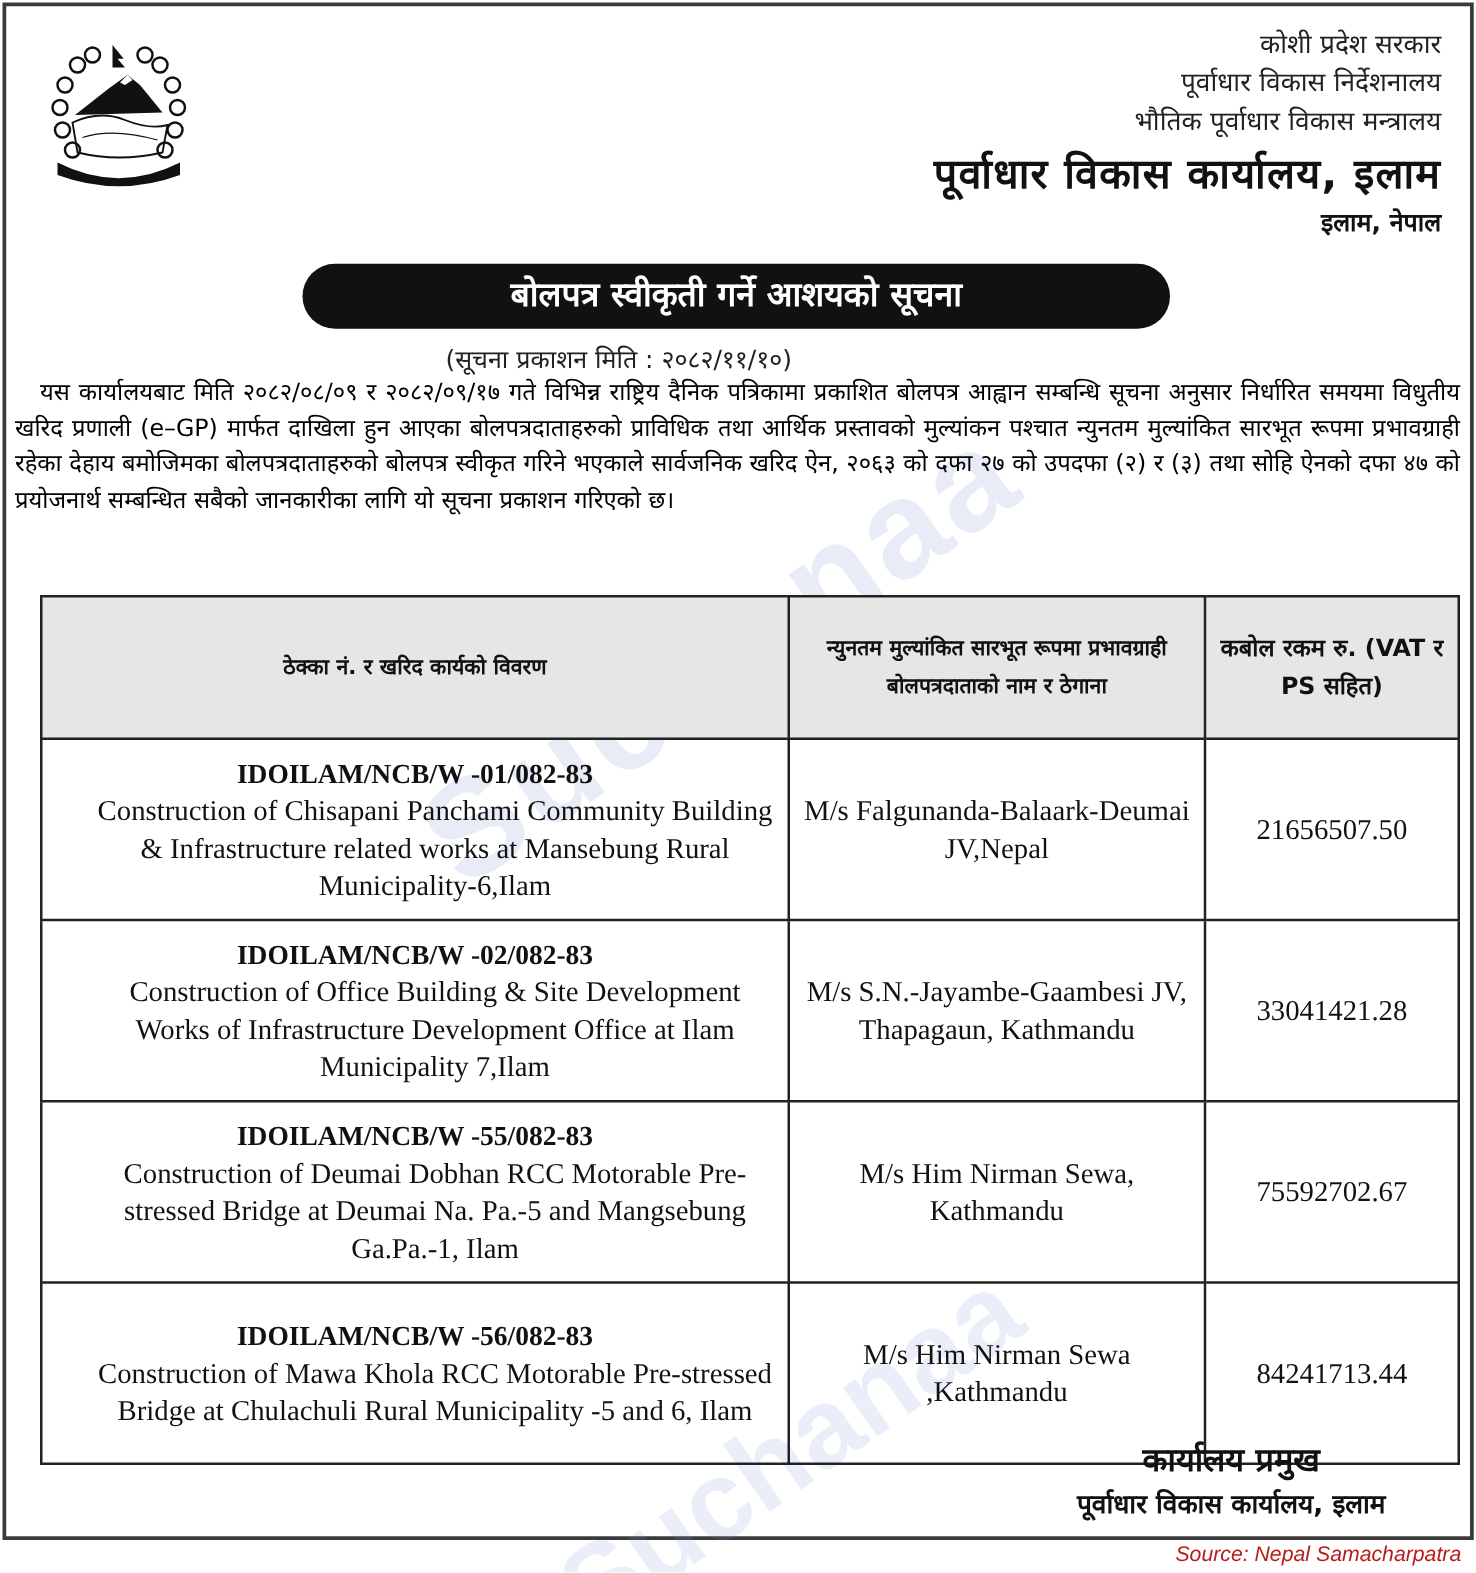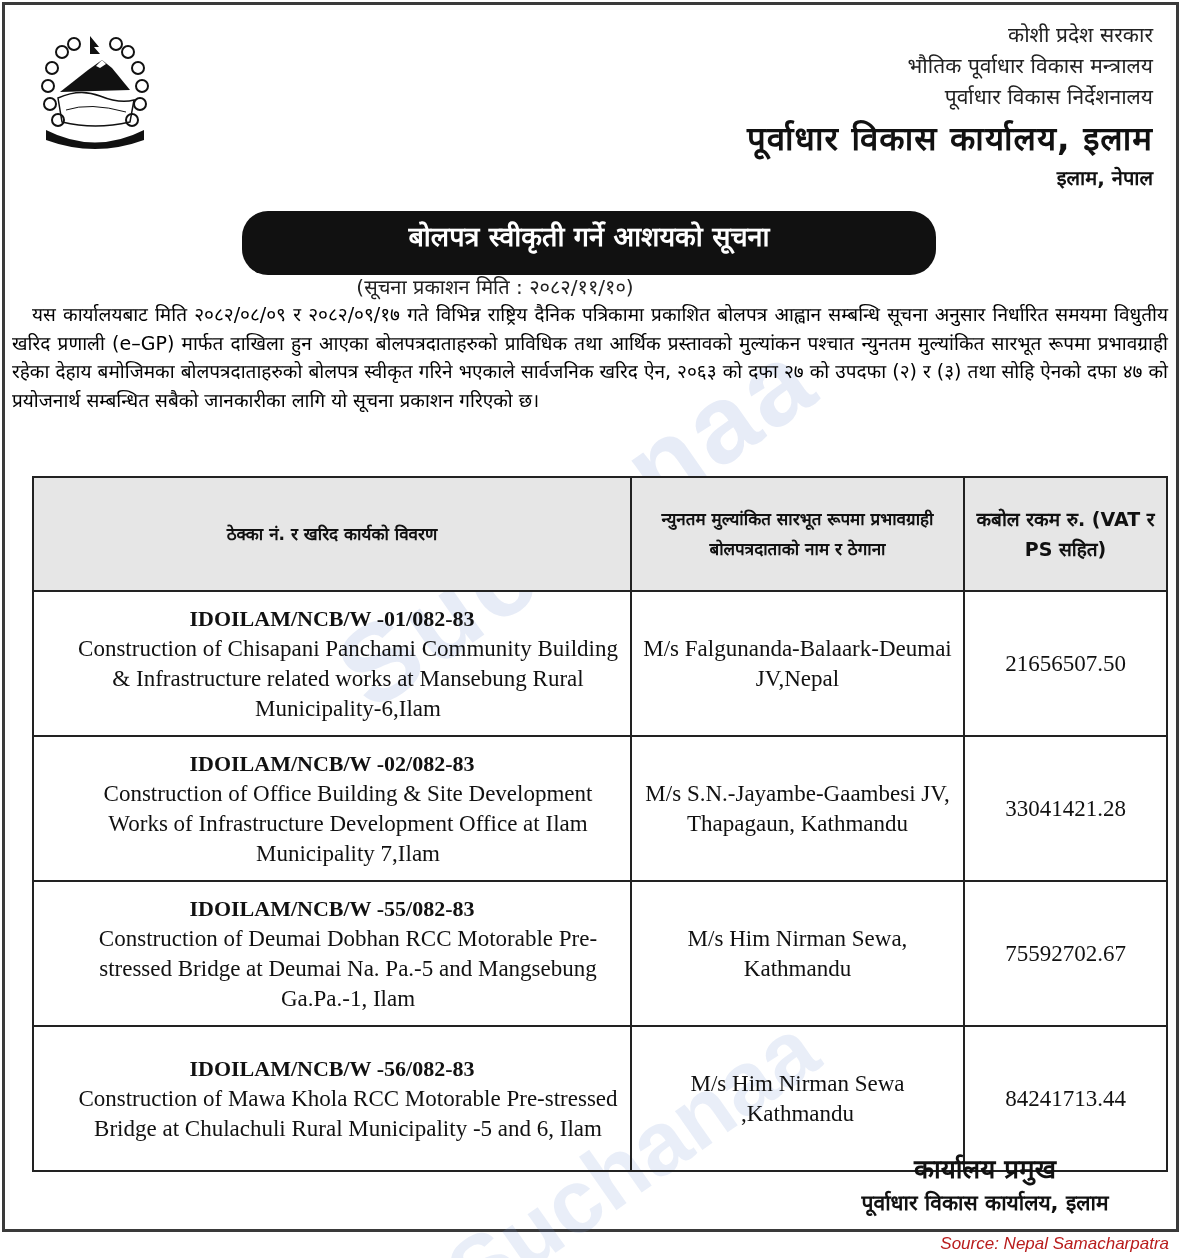"भौतिक पूर्वाधार विकास मन्त्रालय" div.hline { order: before "पूर्वाधार विकास निर्देशनालय" -> after "पूर्वाधार विकास निर्देशनालय" }
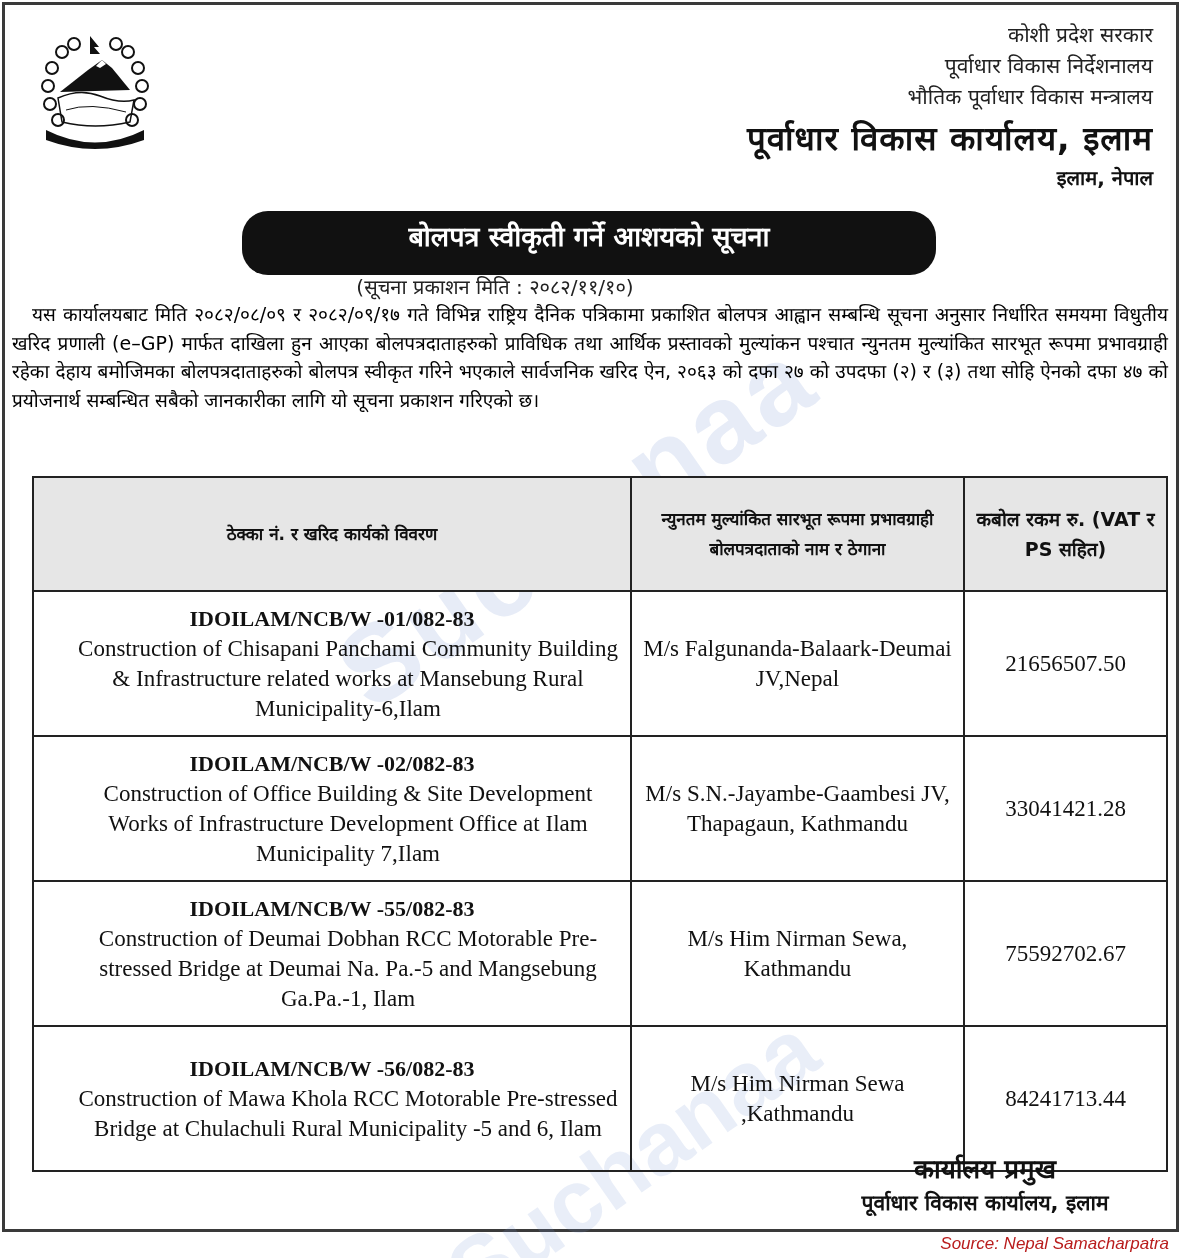"बोलपत्र स्वीकृती गर्ने आशयको सूचना" .banner { height: 64px -> 52px }
